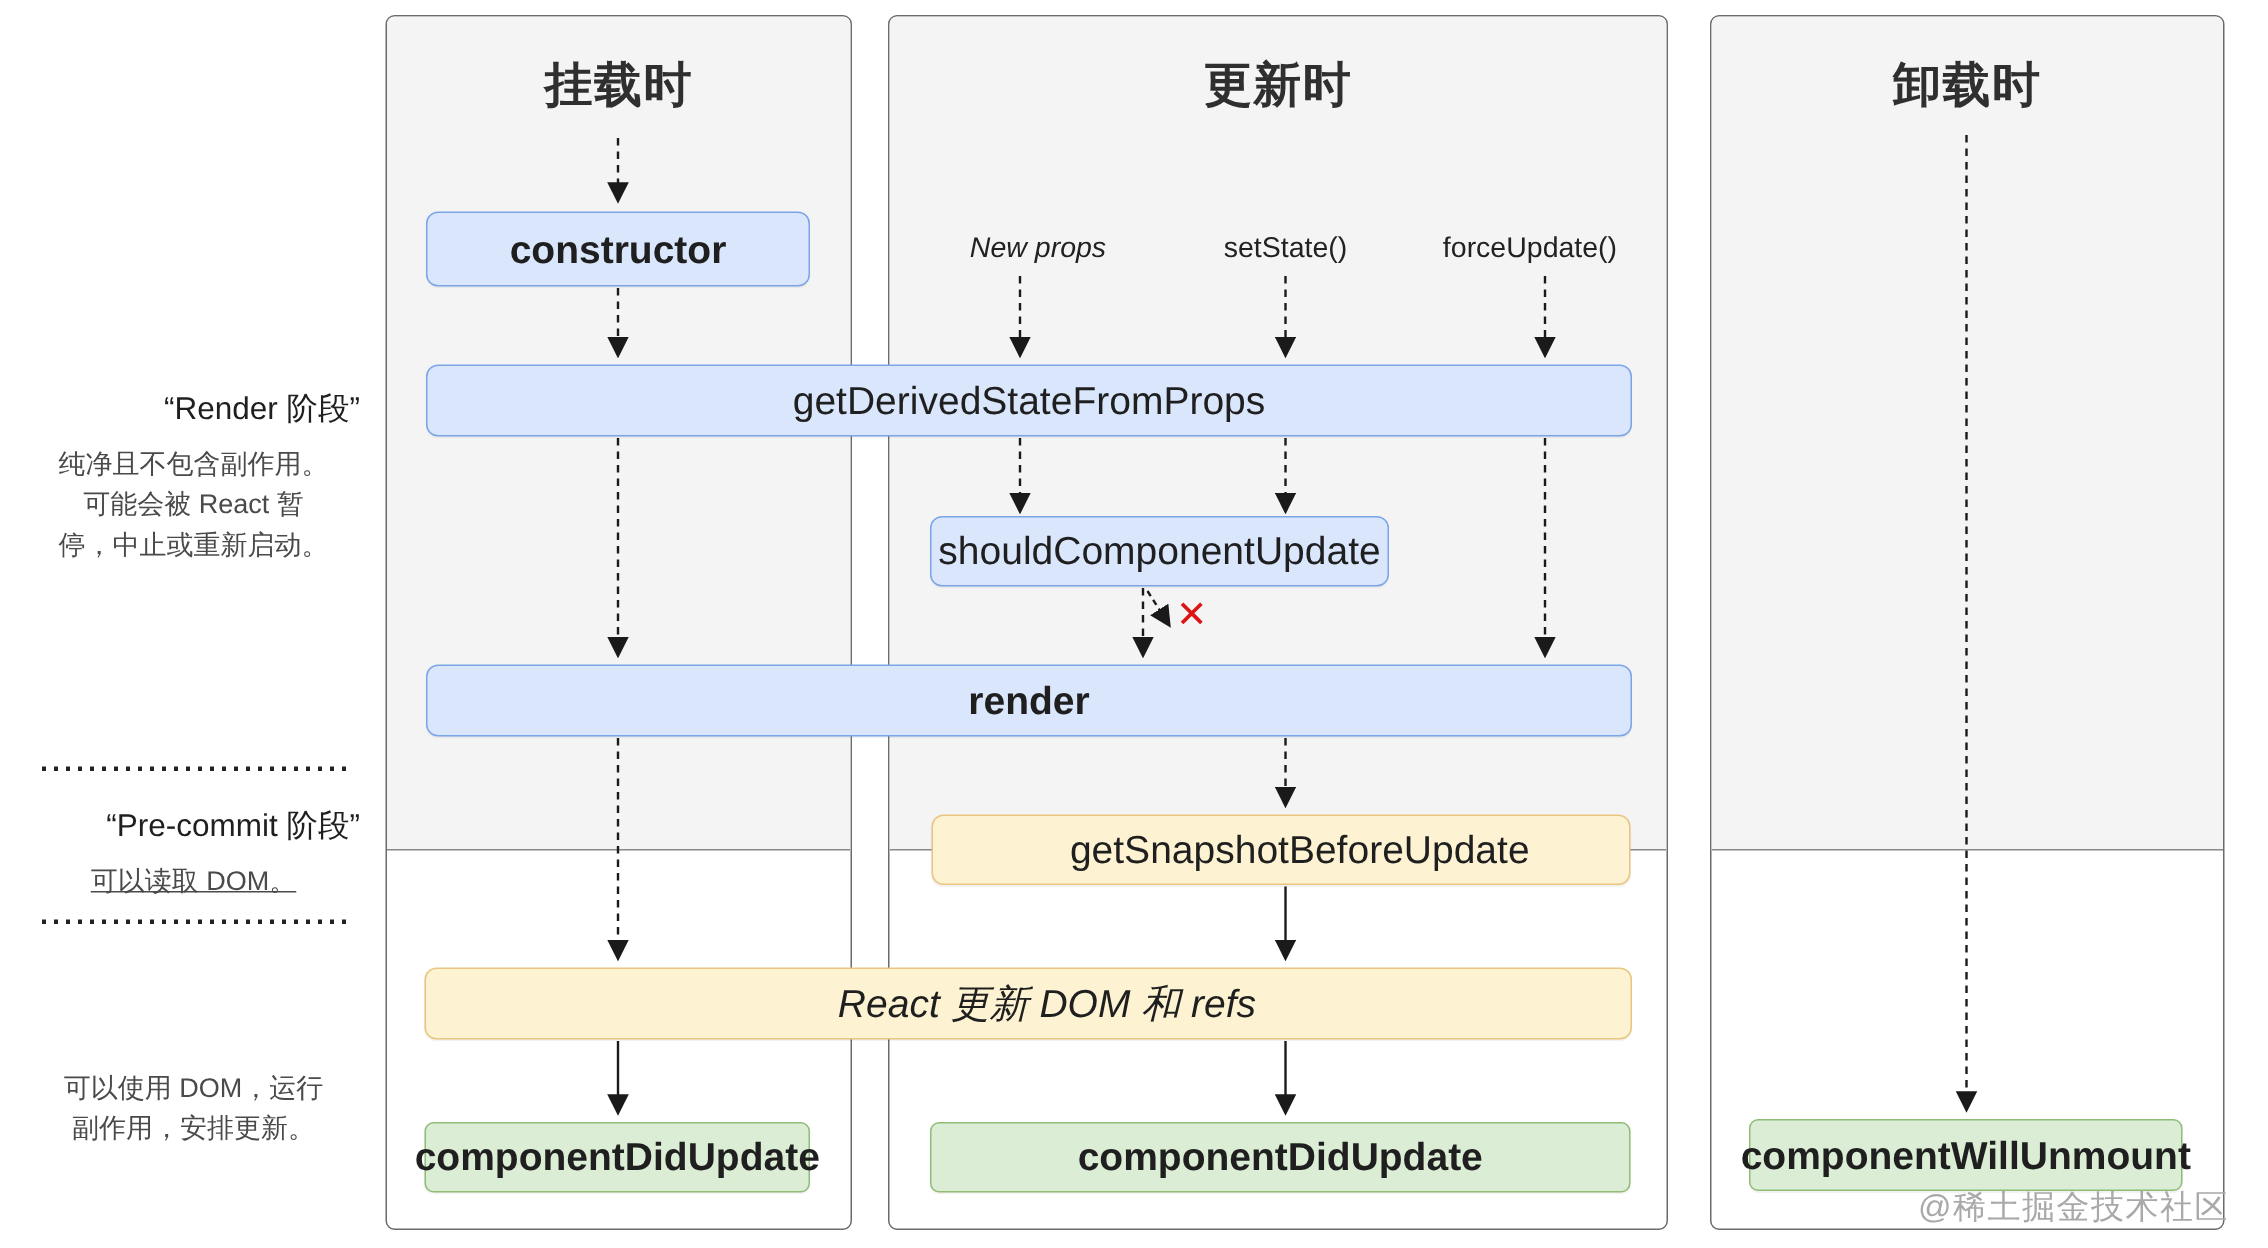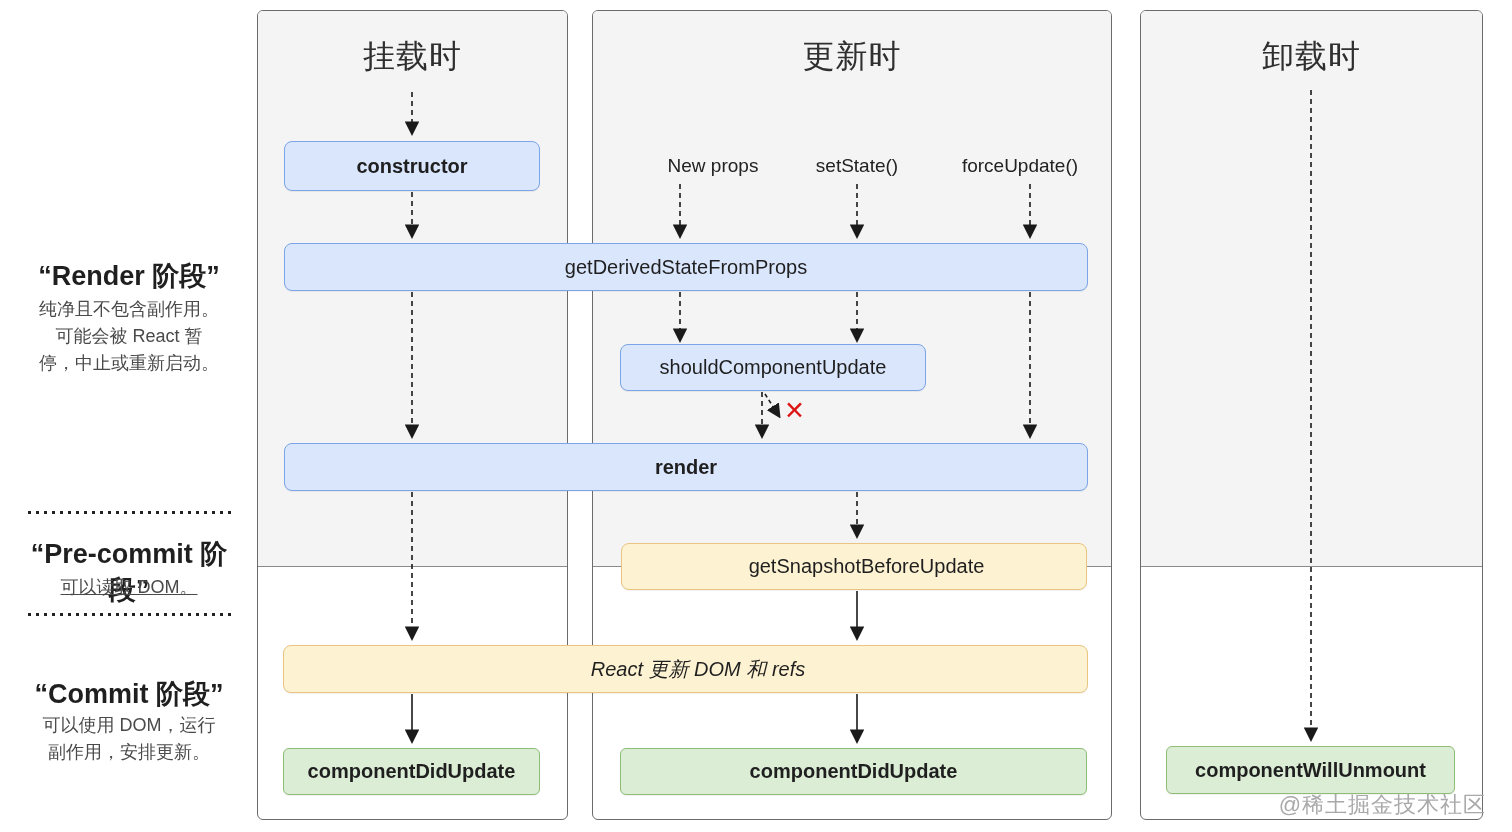"挂载时" .col-title { font-weight: 400 -> 700 }
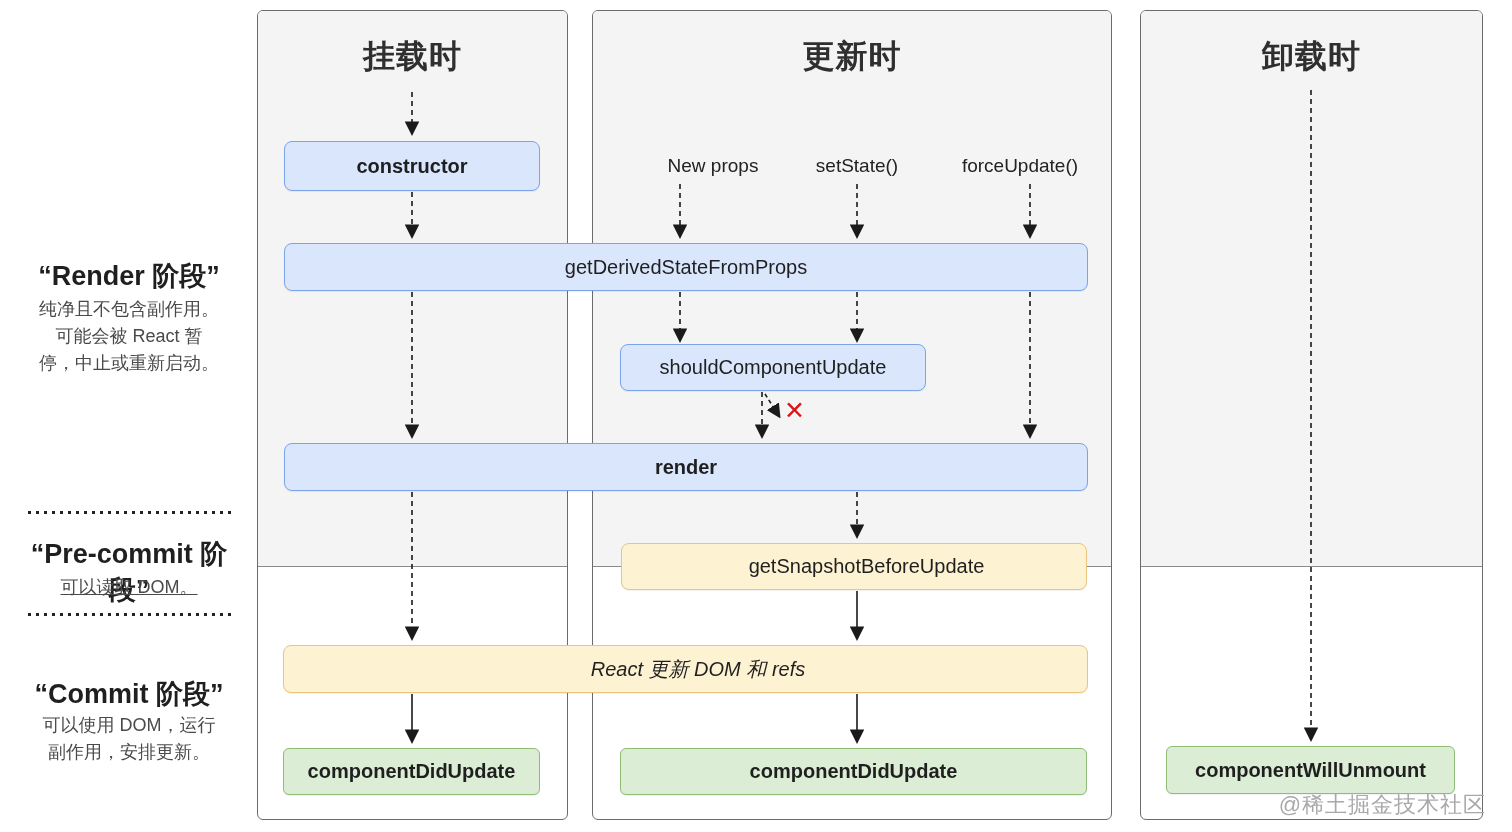"constructor" .node { font-size: 20px -> 26px }
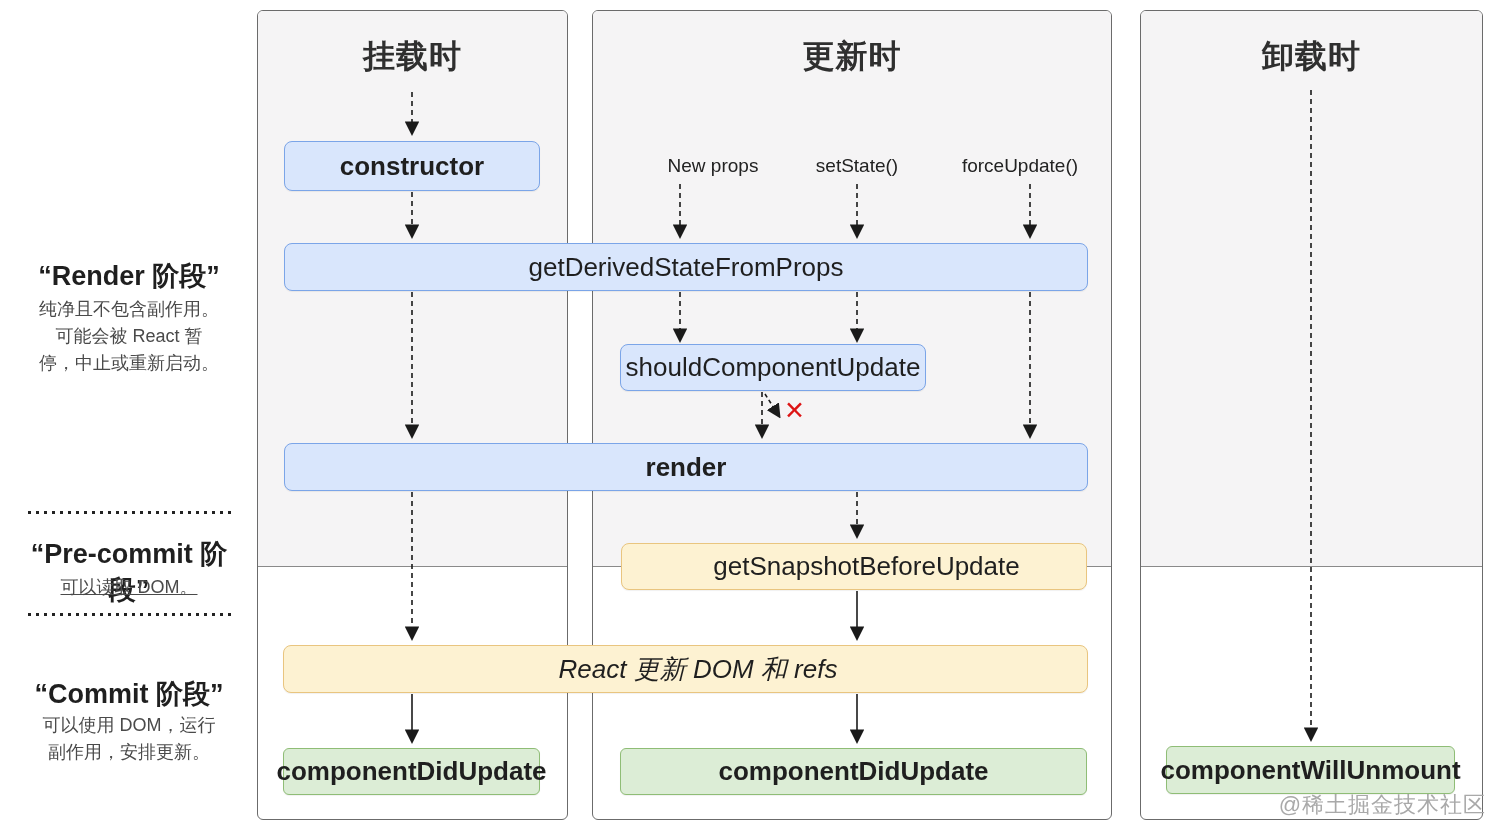"New props" #trigger-newprops { font-style: none -> italic; left: 628px -> 607px }
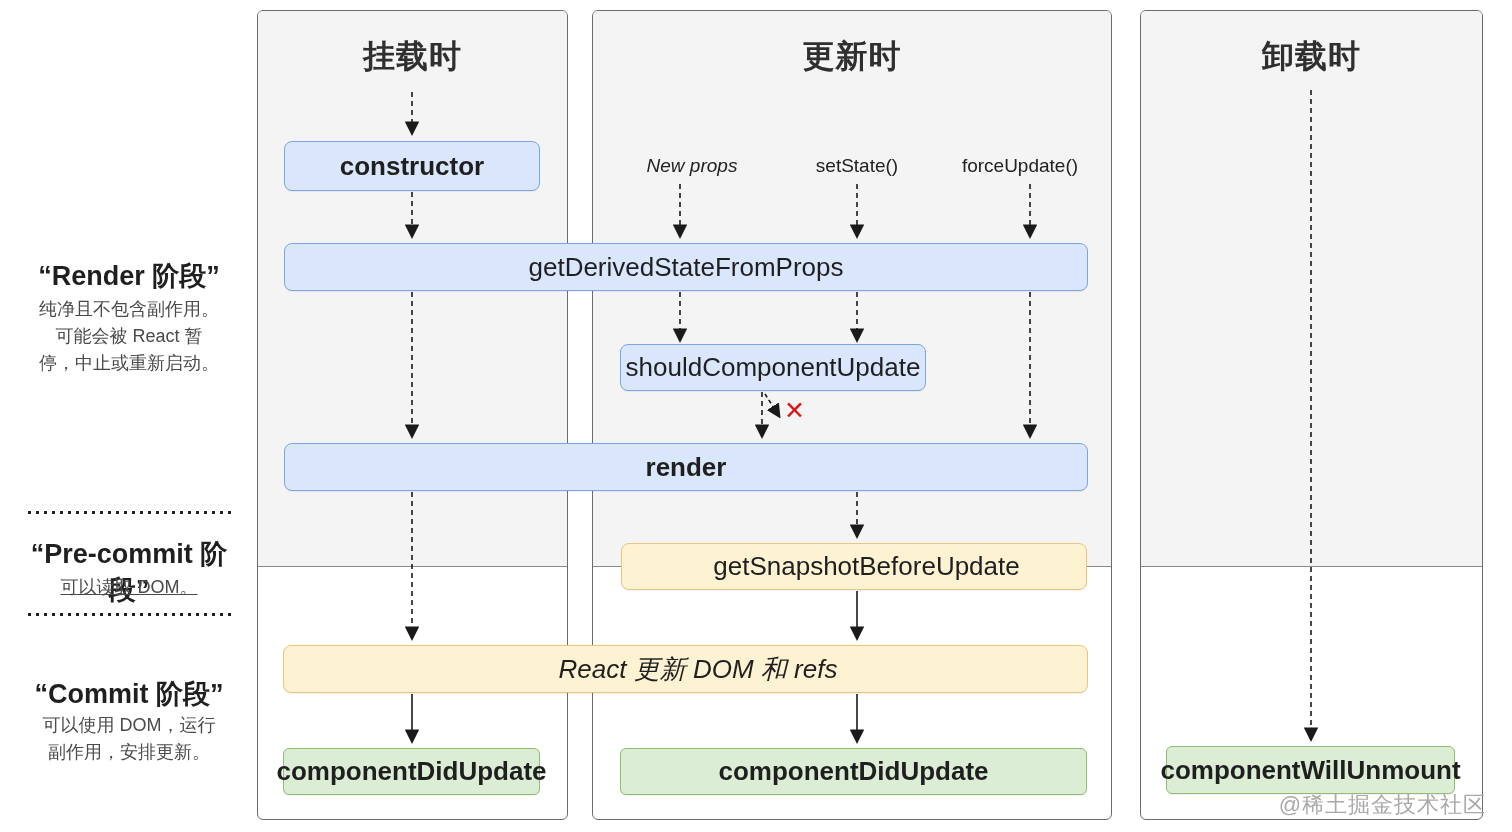"“Render 阶段”" .phase-title { font-size: 27px -> 21px; font-weight: 700 -> 400; text-align: center -> right }
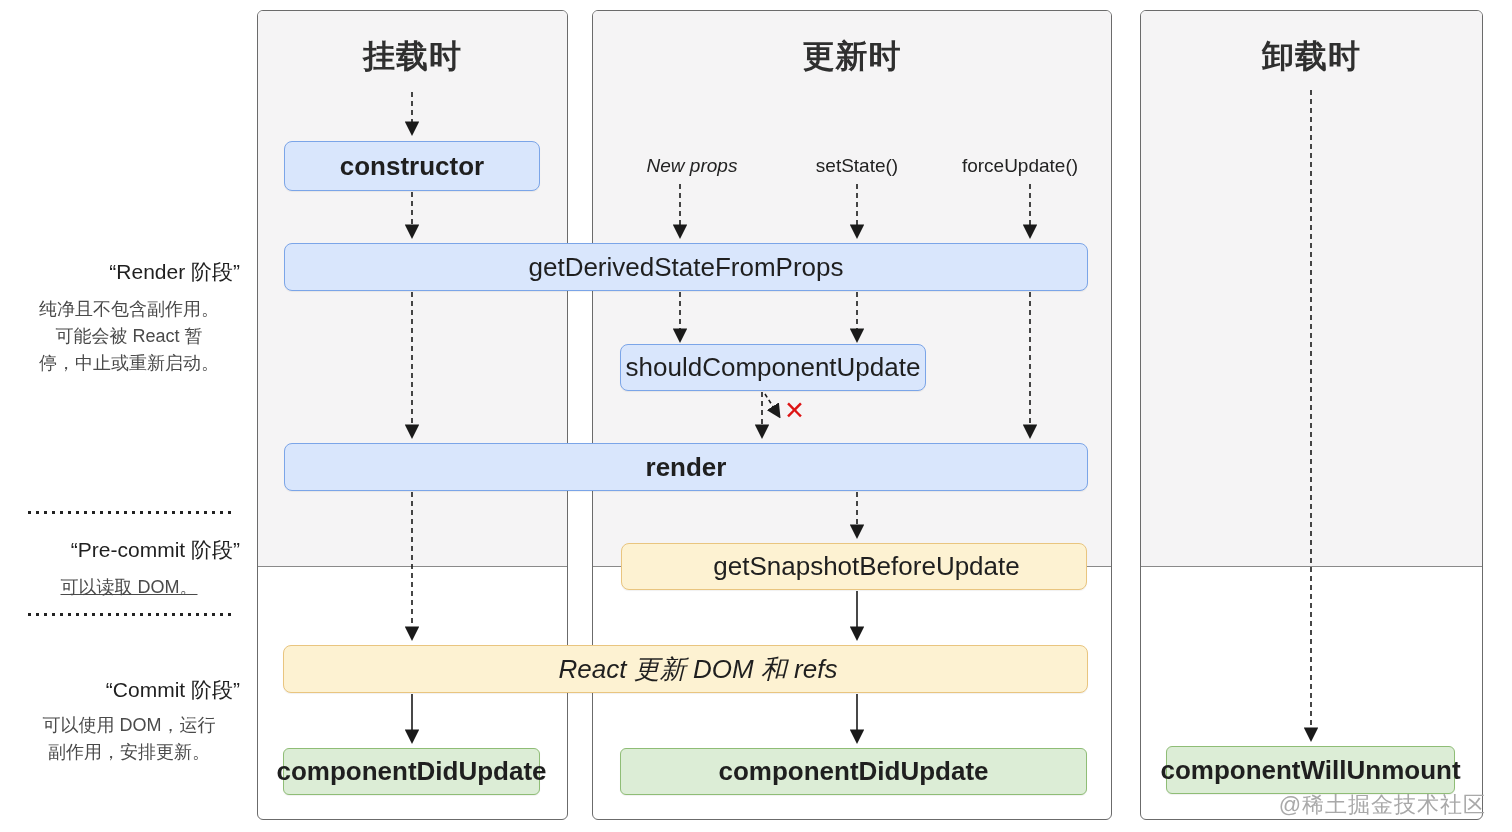"“Commit 阶段”" div.phase-title { html: <div>“Commit 阶段”</div> -> none }
